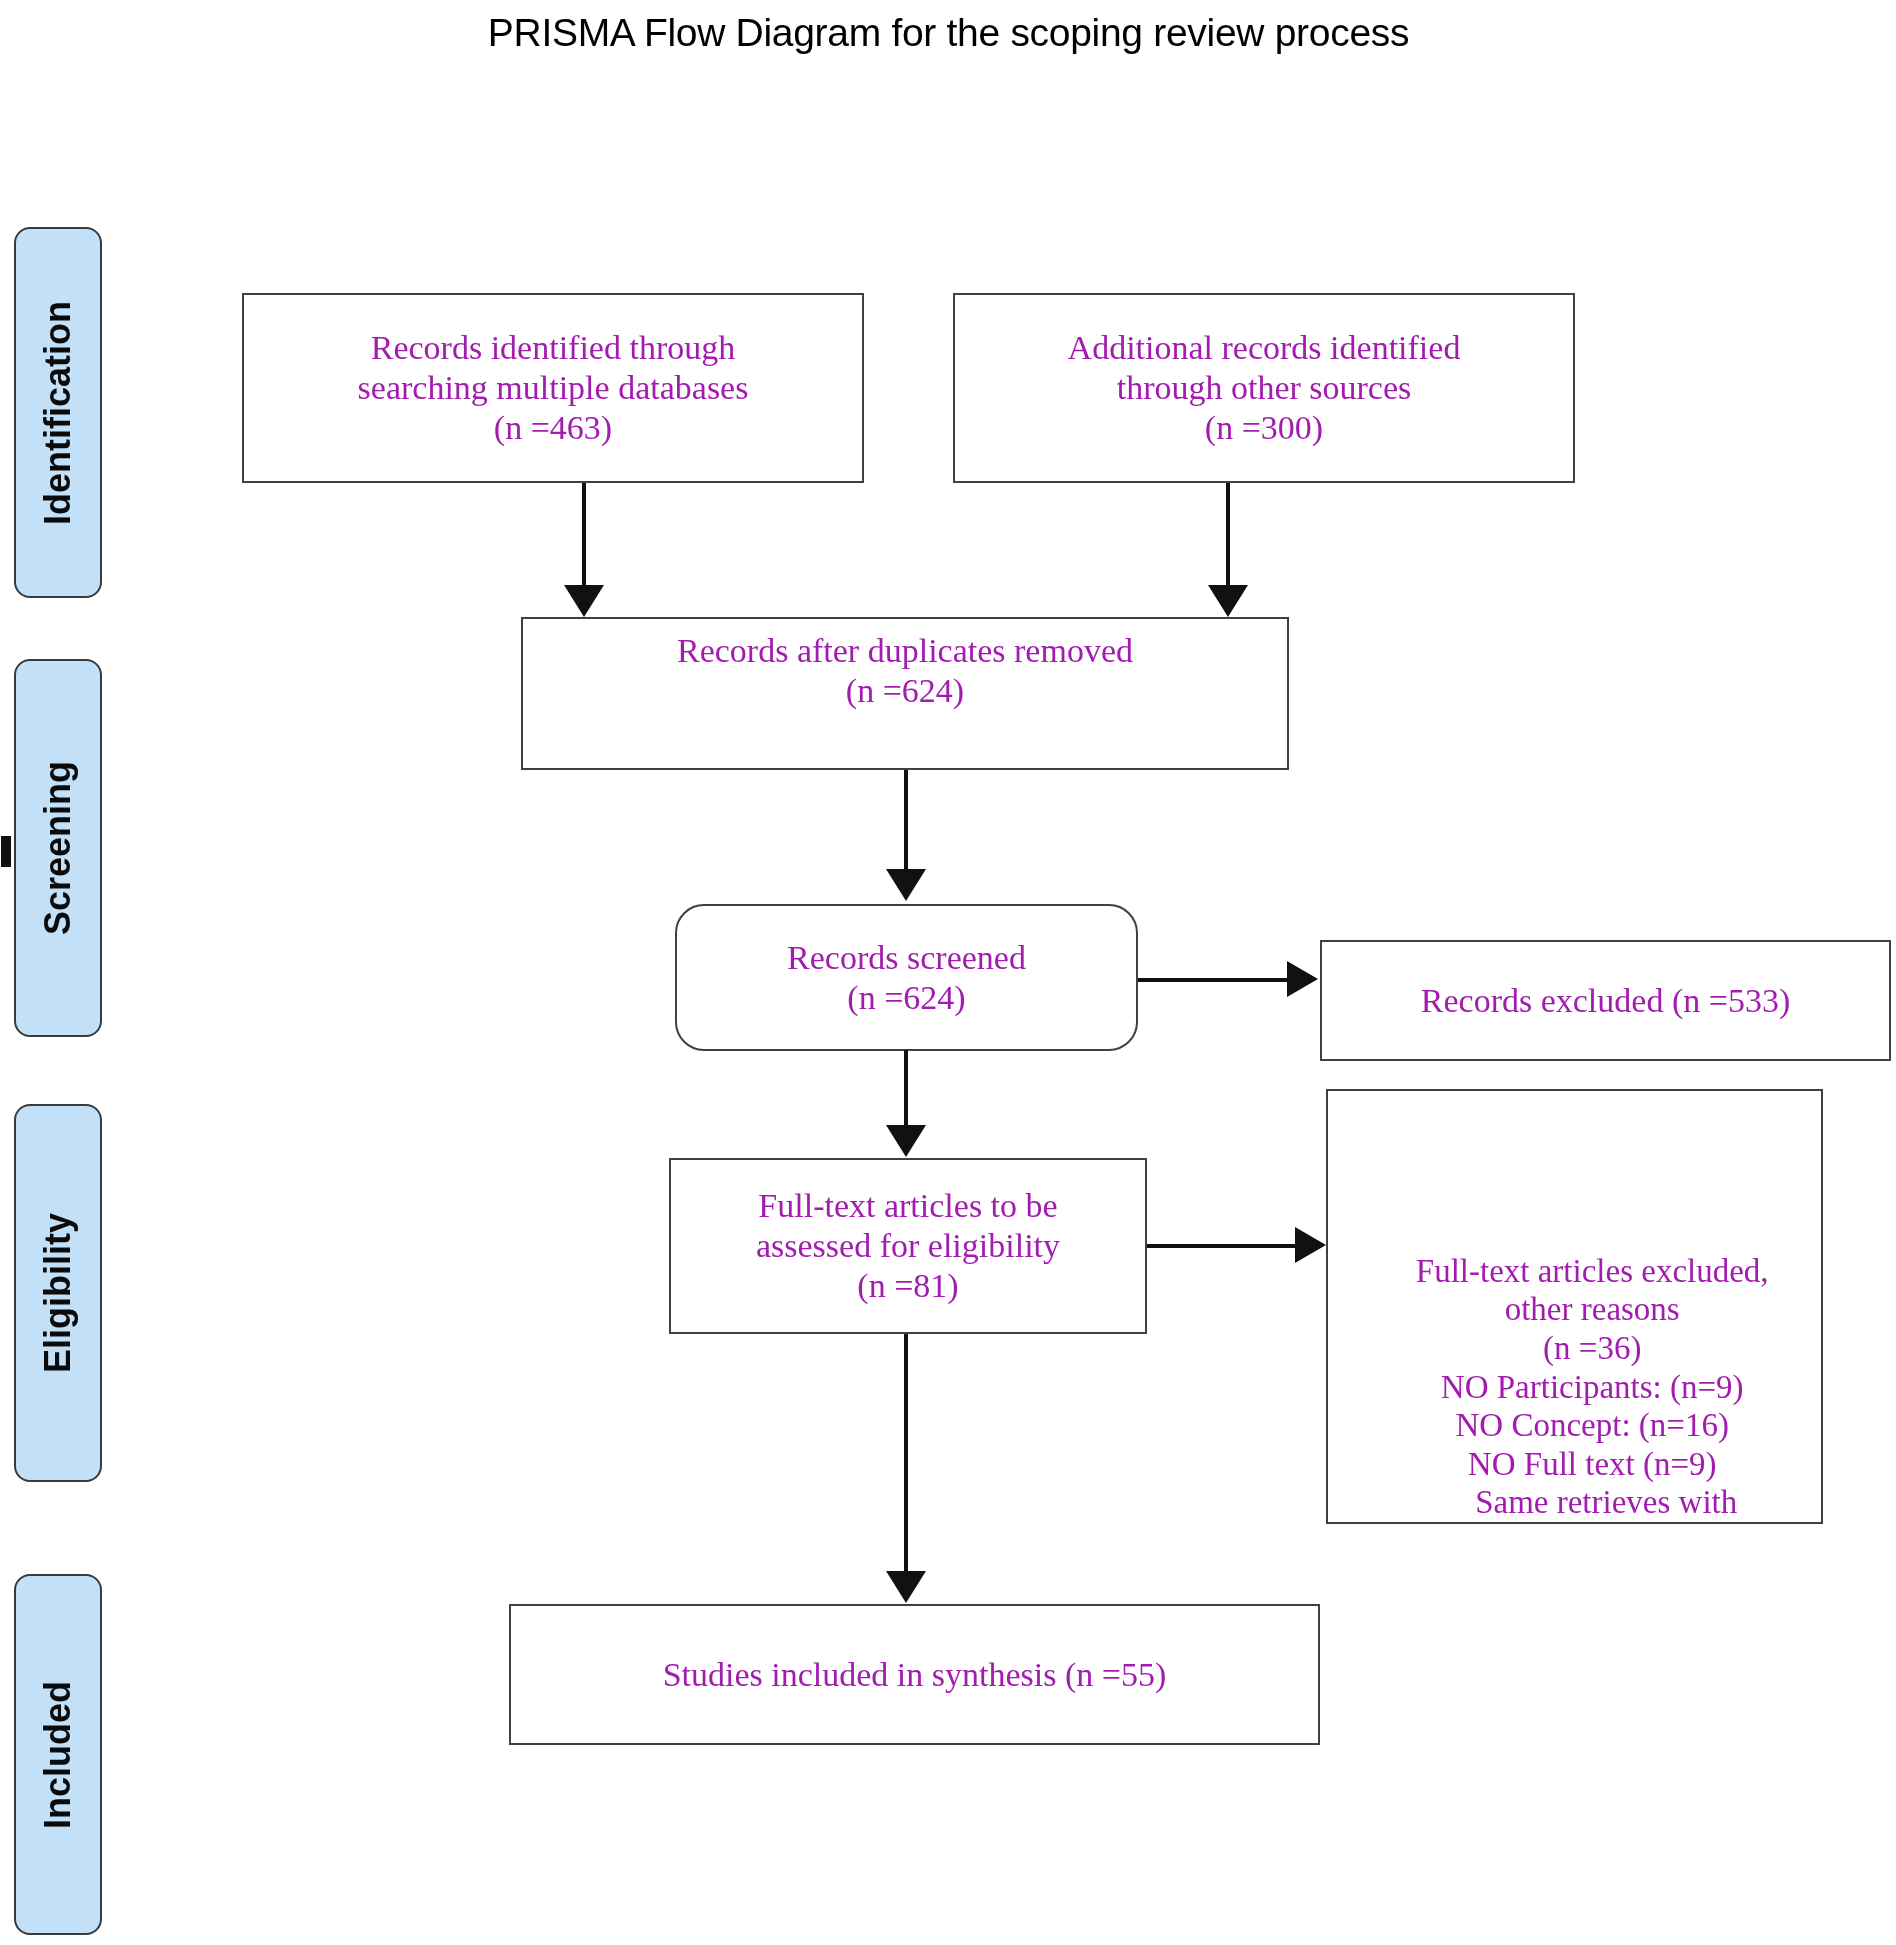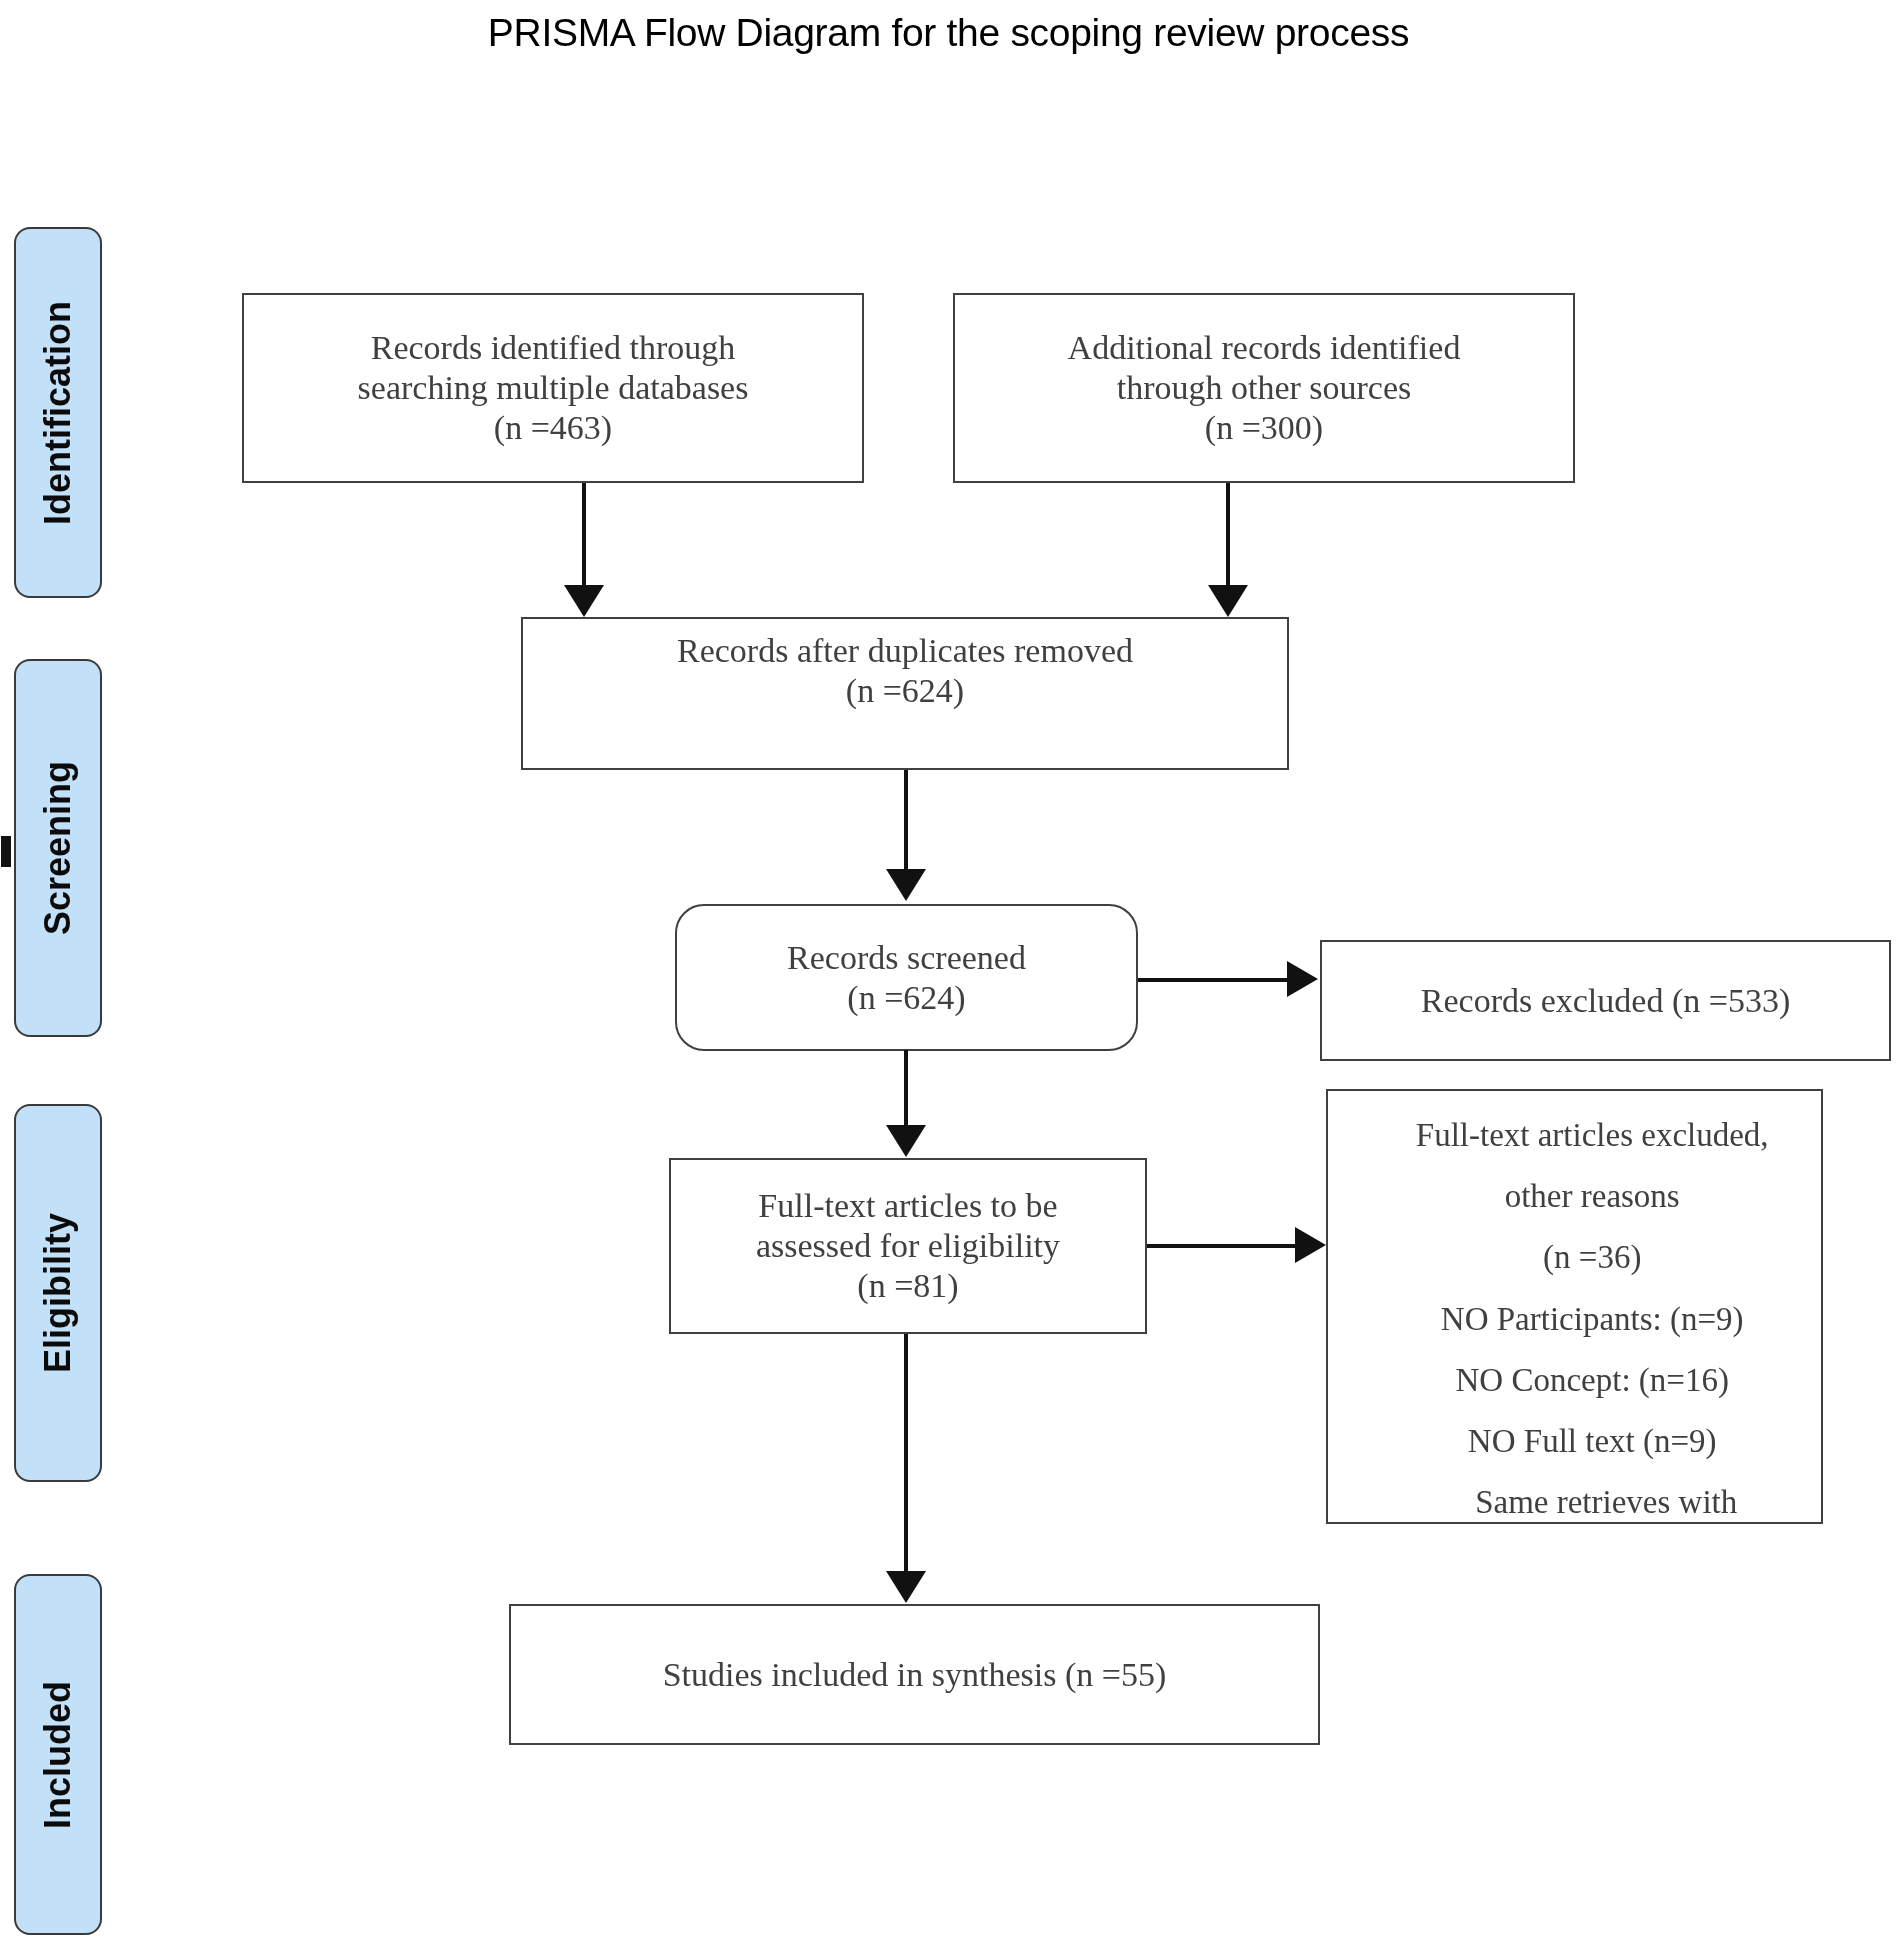"Records identified through" .flow-box { color: #404040 -> #a21caf }
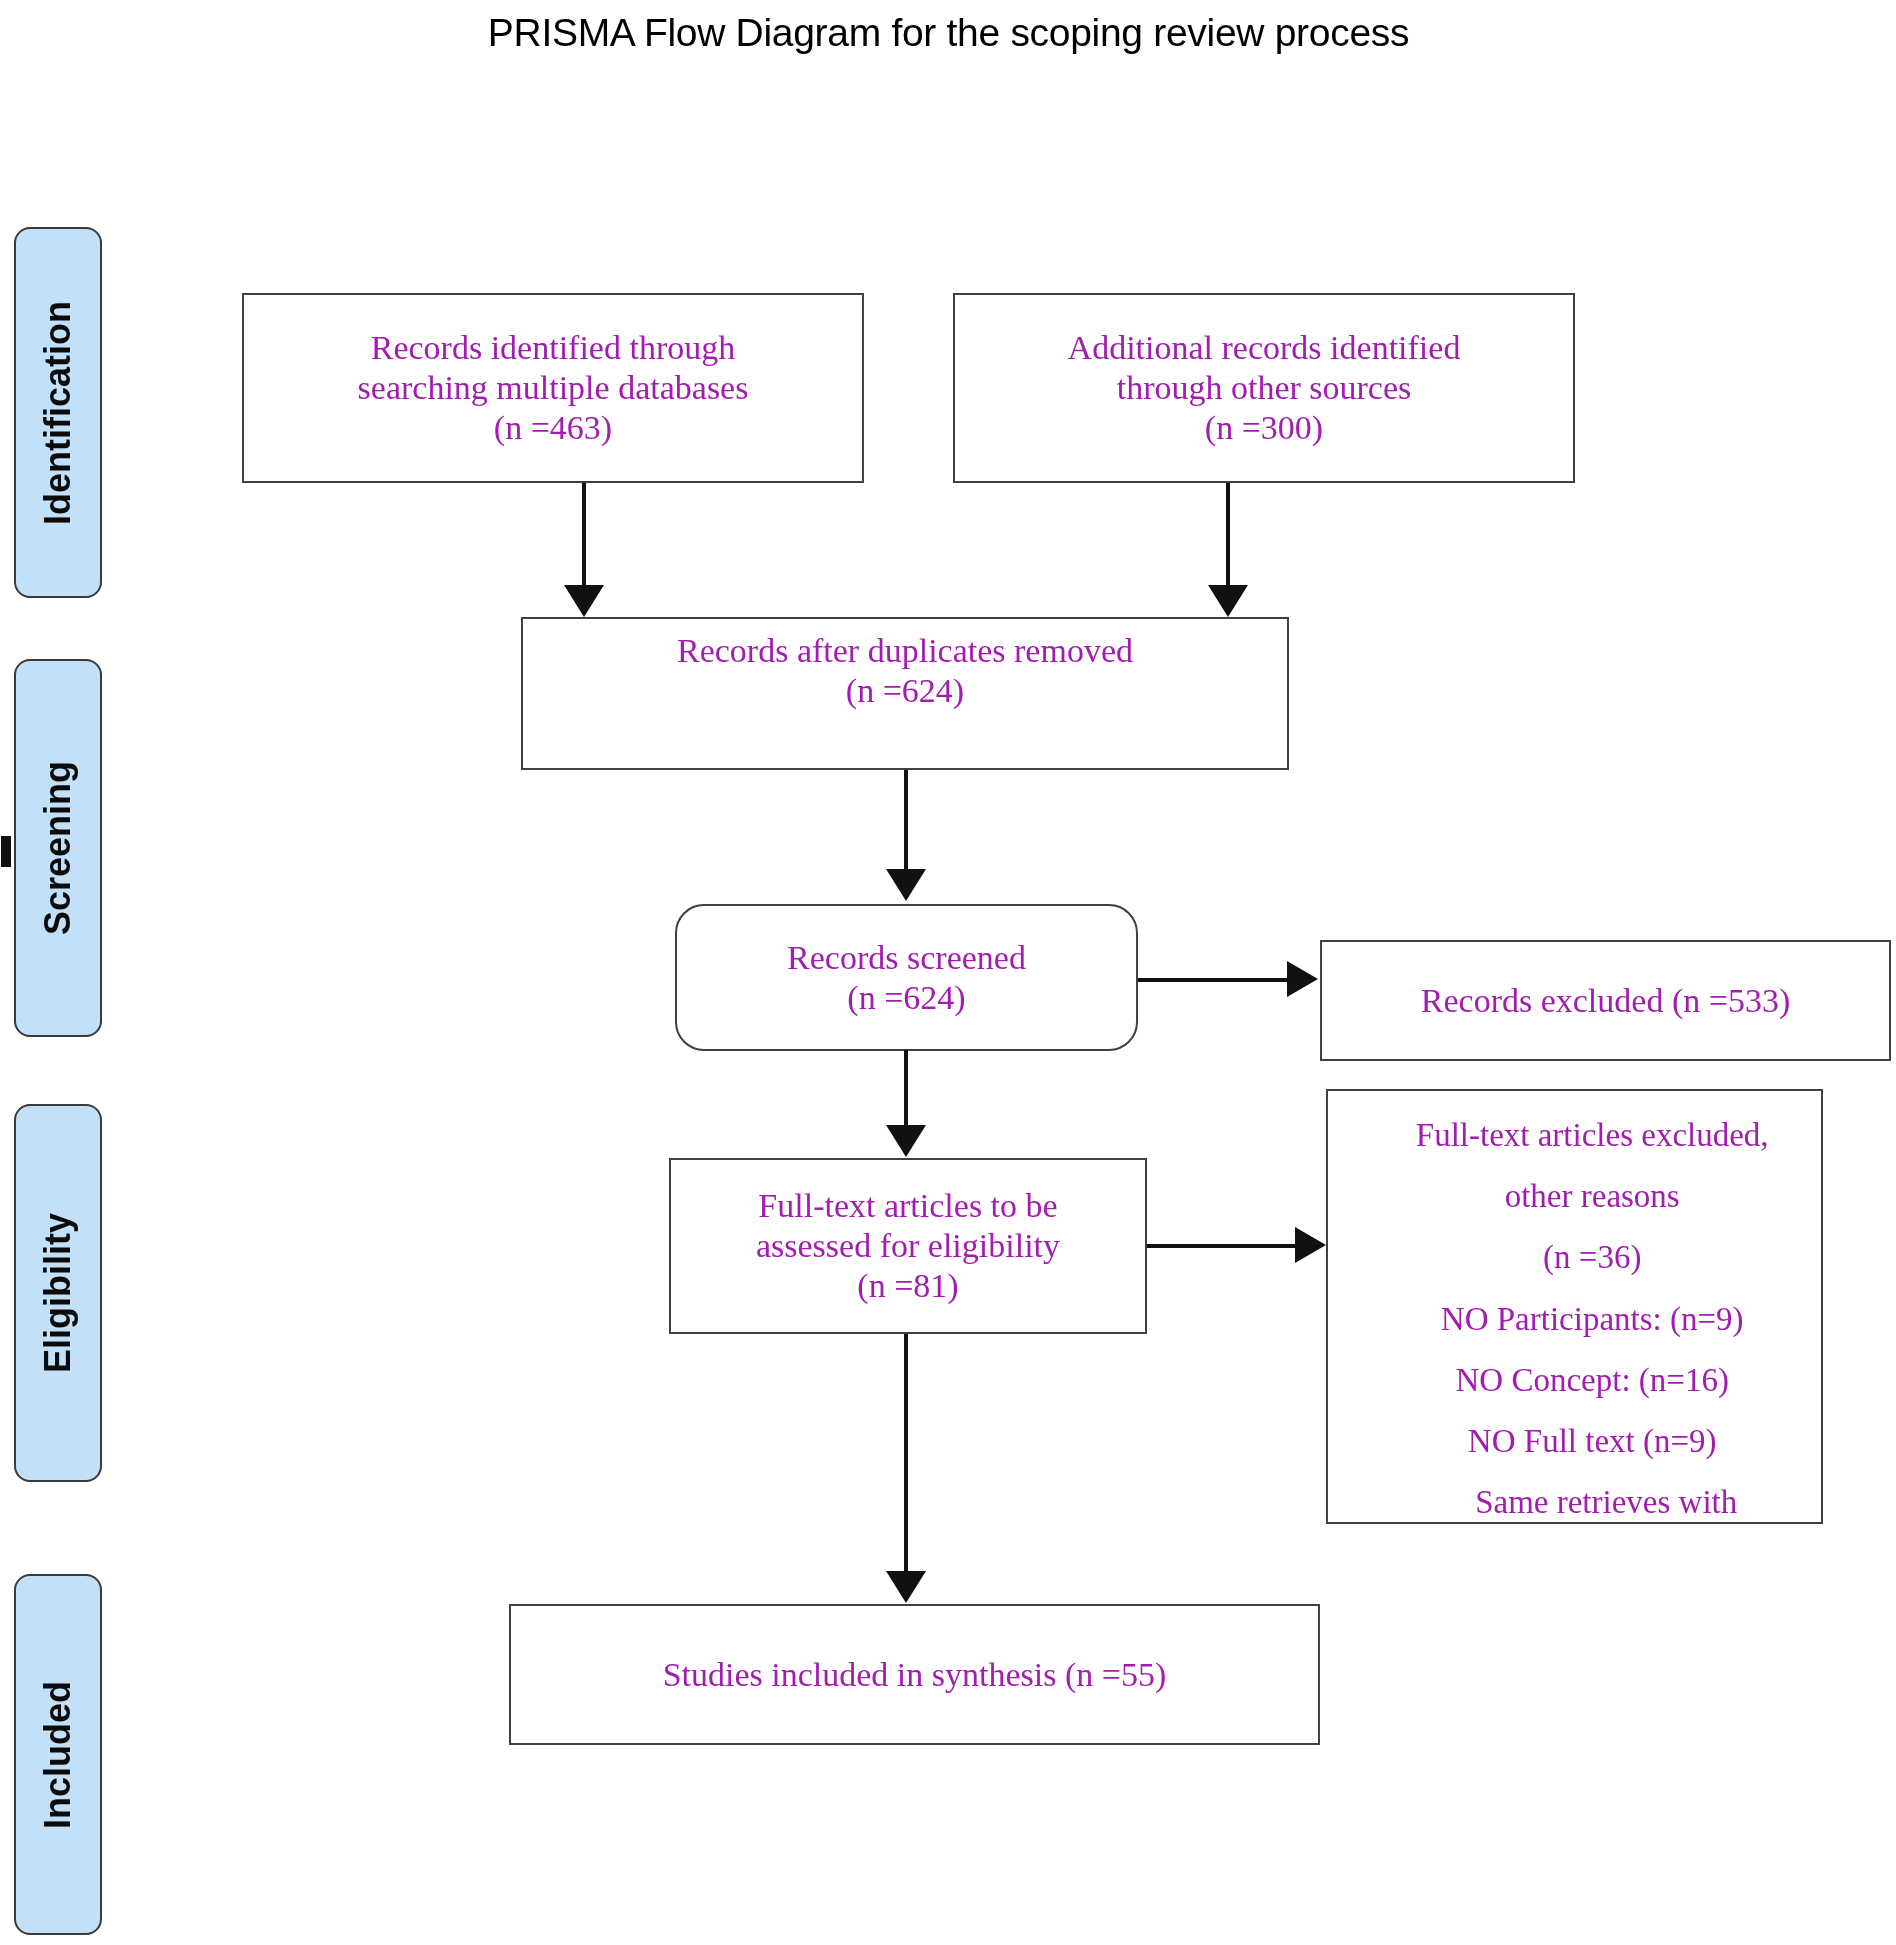"Full-text articles excluded," #box-reasons { justify-content: space-between -> flex-end }
